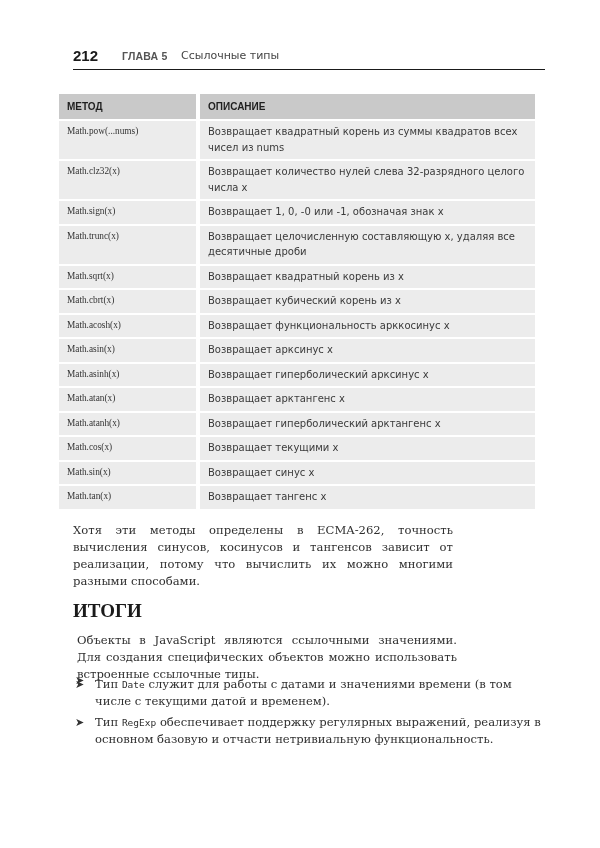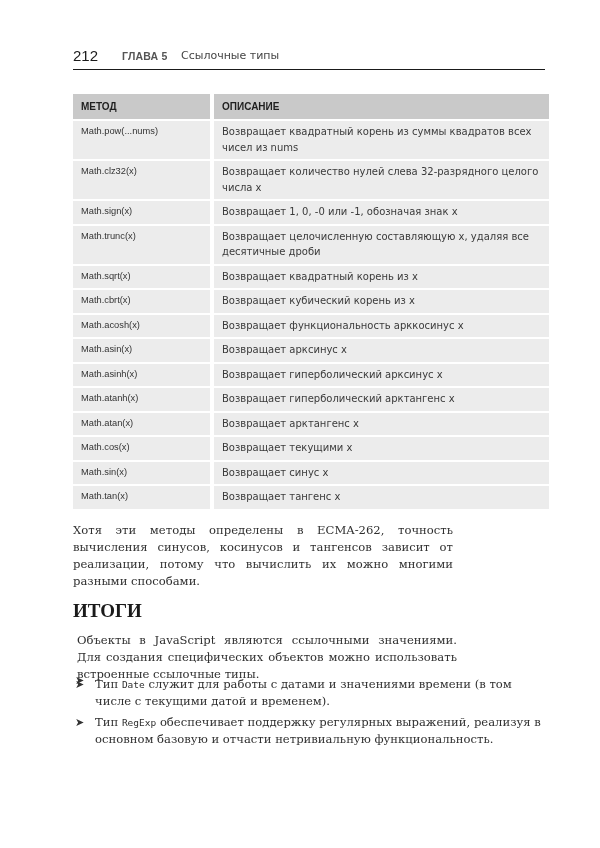"212" .page-num { font-weight: normal -> bold }
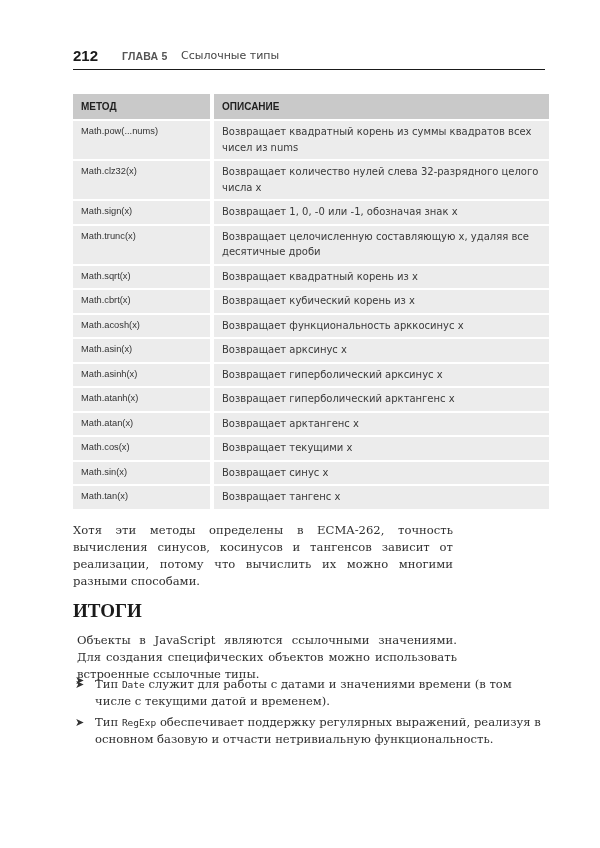"МЕТОД" table.methods { left: 73px -> 59px }
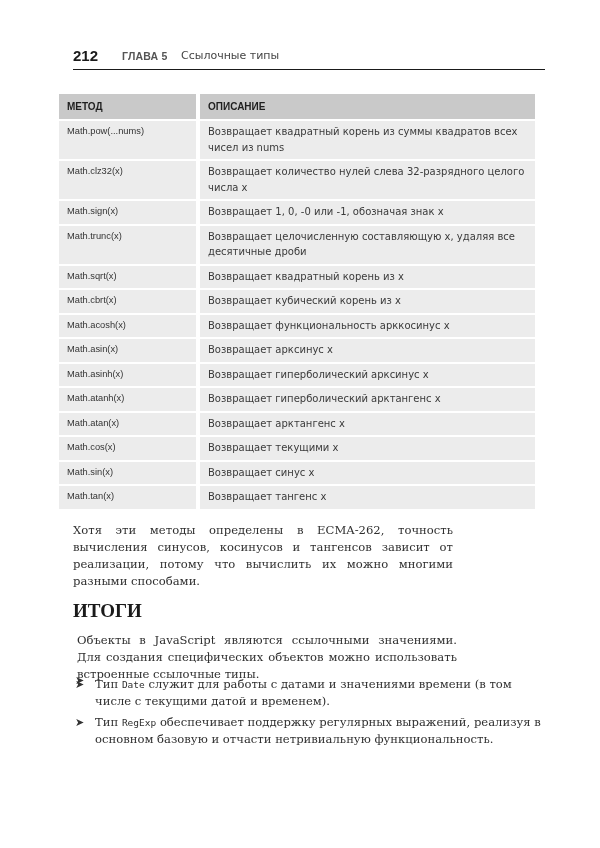"Math.pow(...nums)" table.methods td.m { font-family: Liberation Sans, sans-serif -> Liberation Serif, serif }
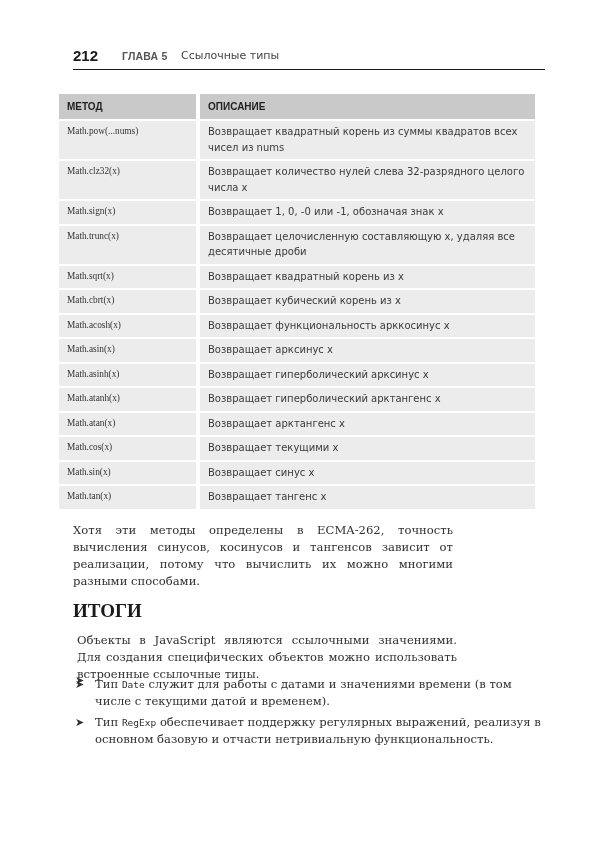"Math.atanh(x)" tr { order: before "Math.atan(x)" -> after "Math.atan(x)" }
